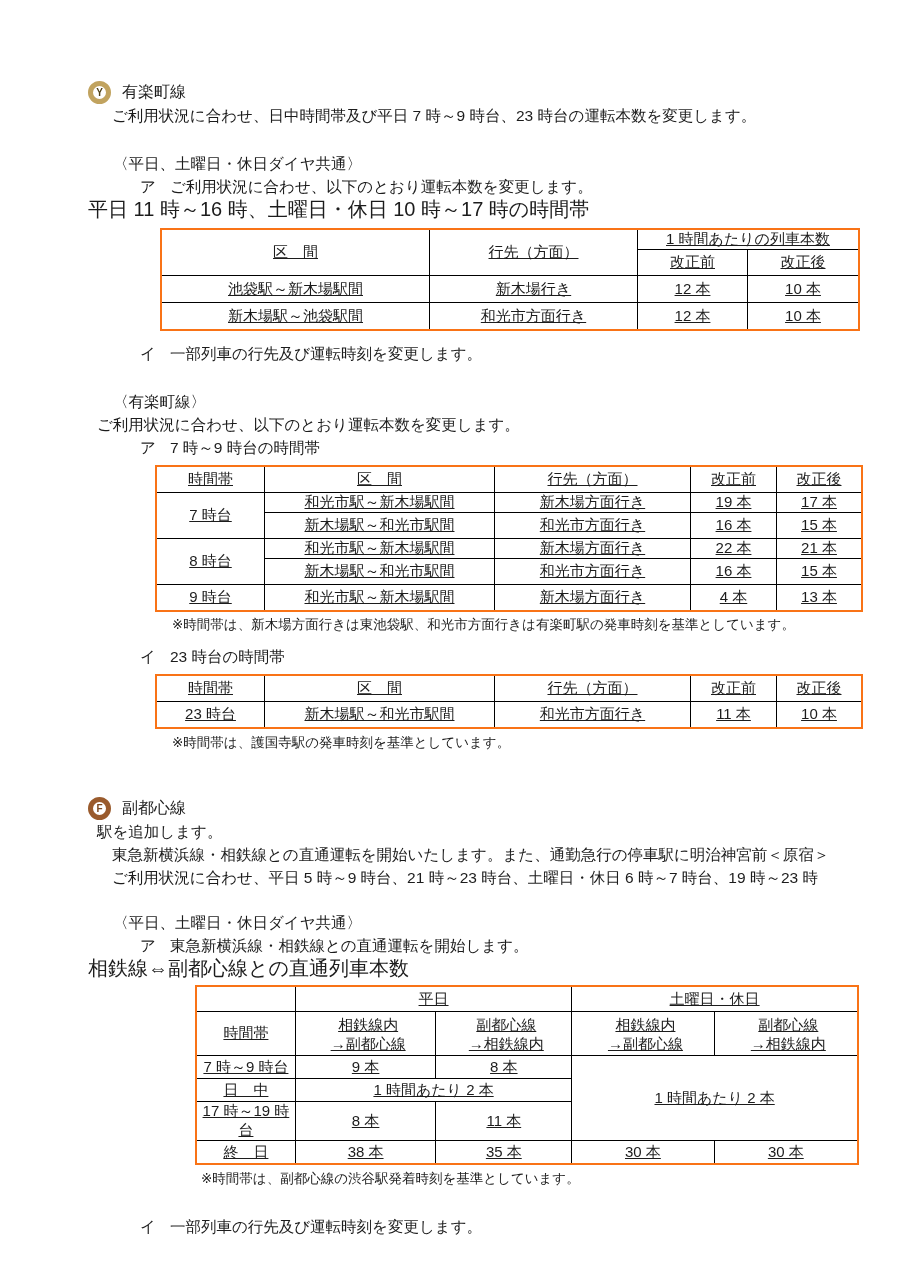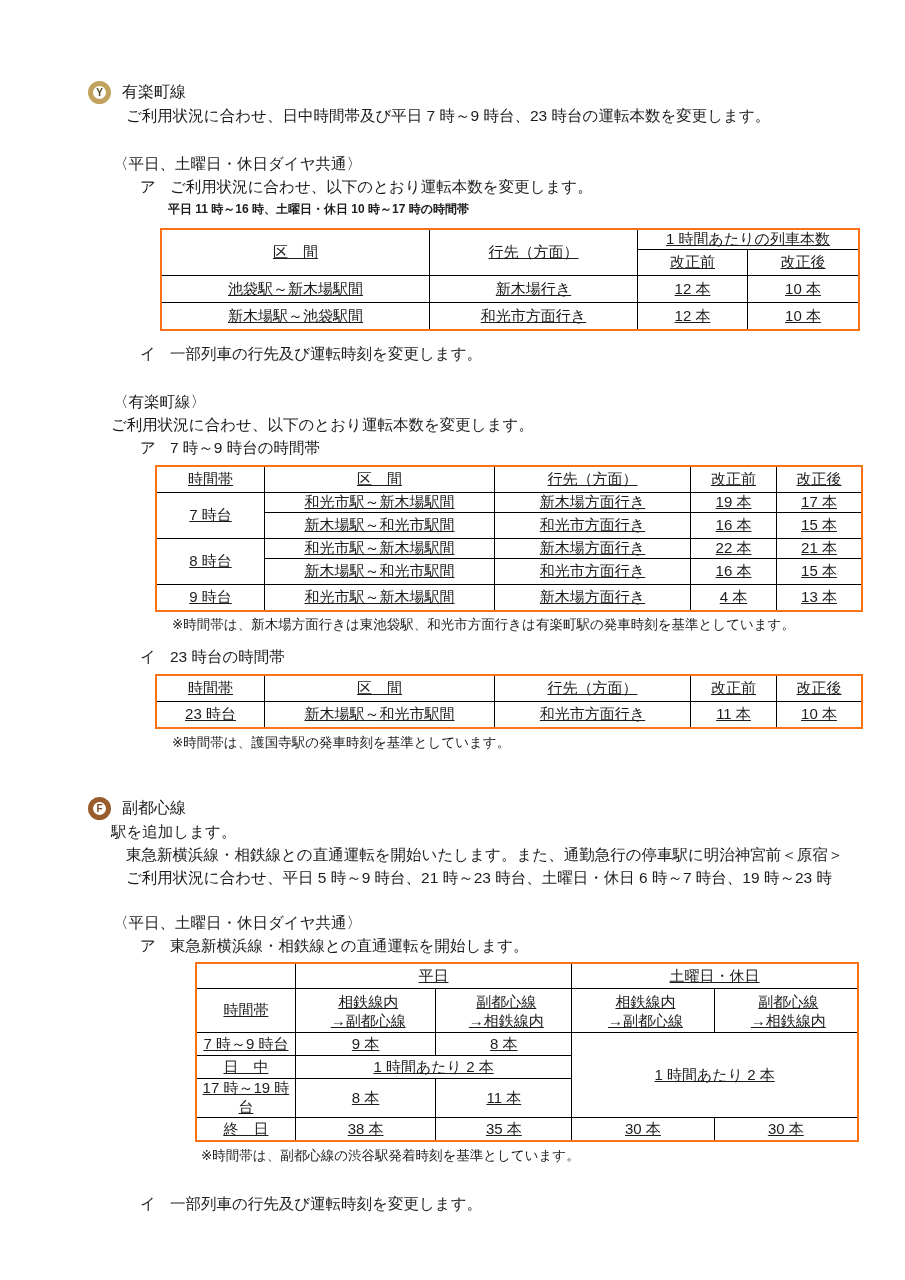"ご利用状況に合わせ、日中時間帯及び平日 7 時～9 時台、23" .body-line { margin-left: 23px -> 9px }
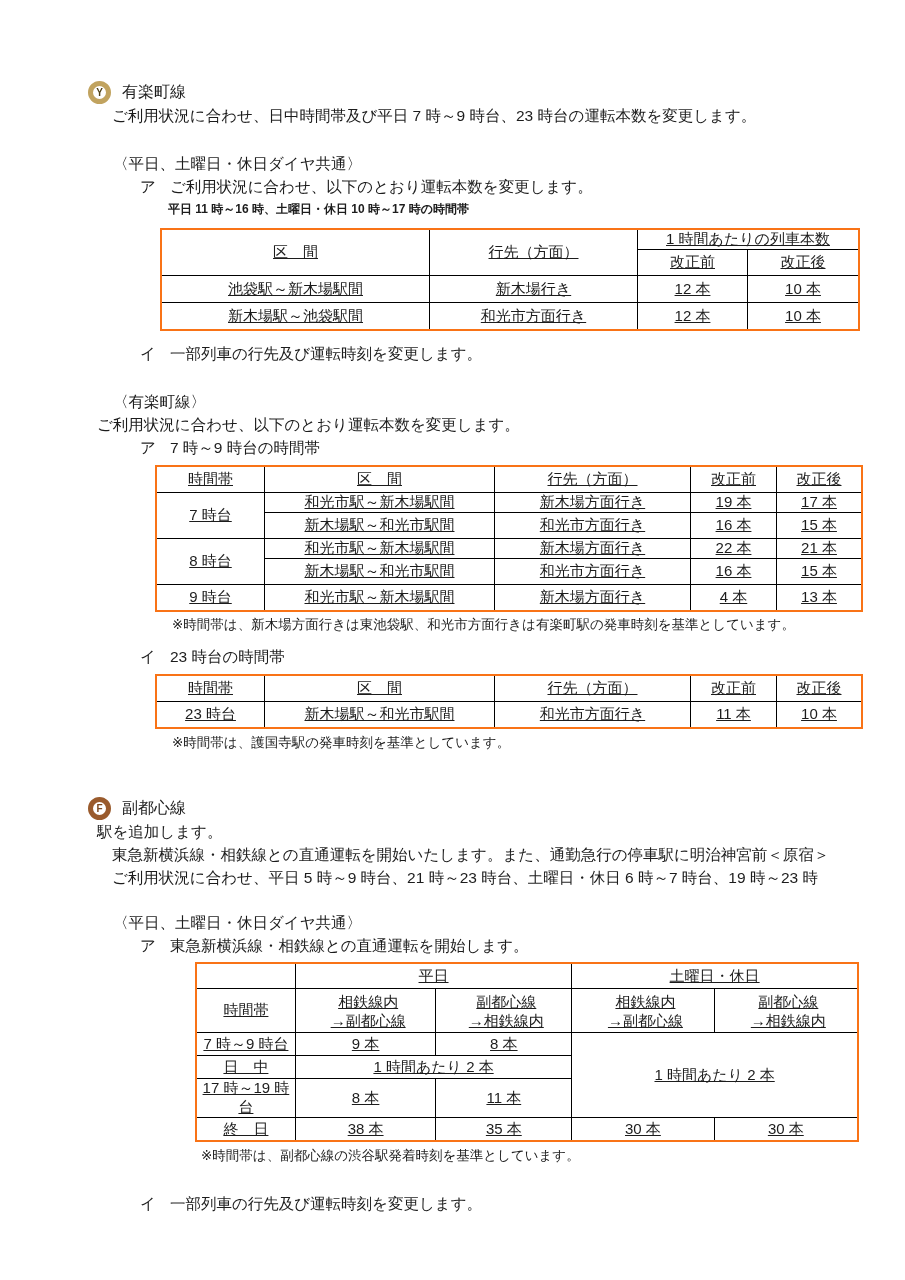"平日 11 時～16 時、土曜日・休日 10" .sub-line { font-size: 12px -> 20px; font-weight: bold -> none; margin-left: 80px -> none }
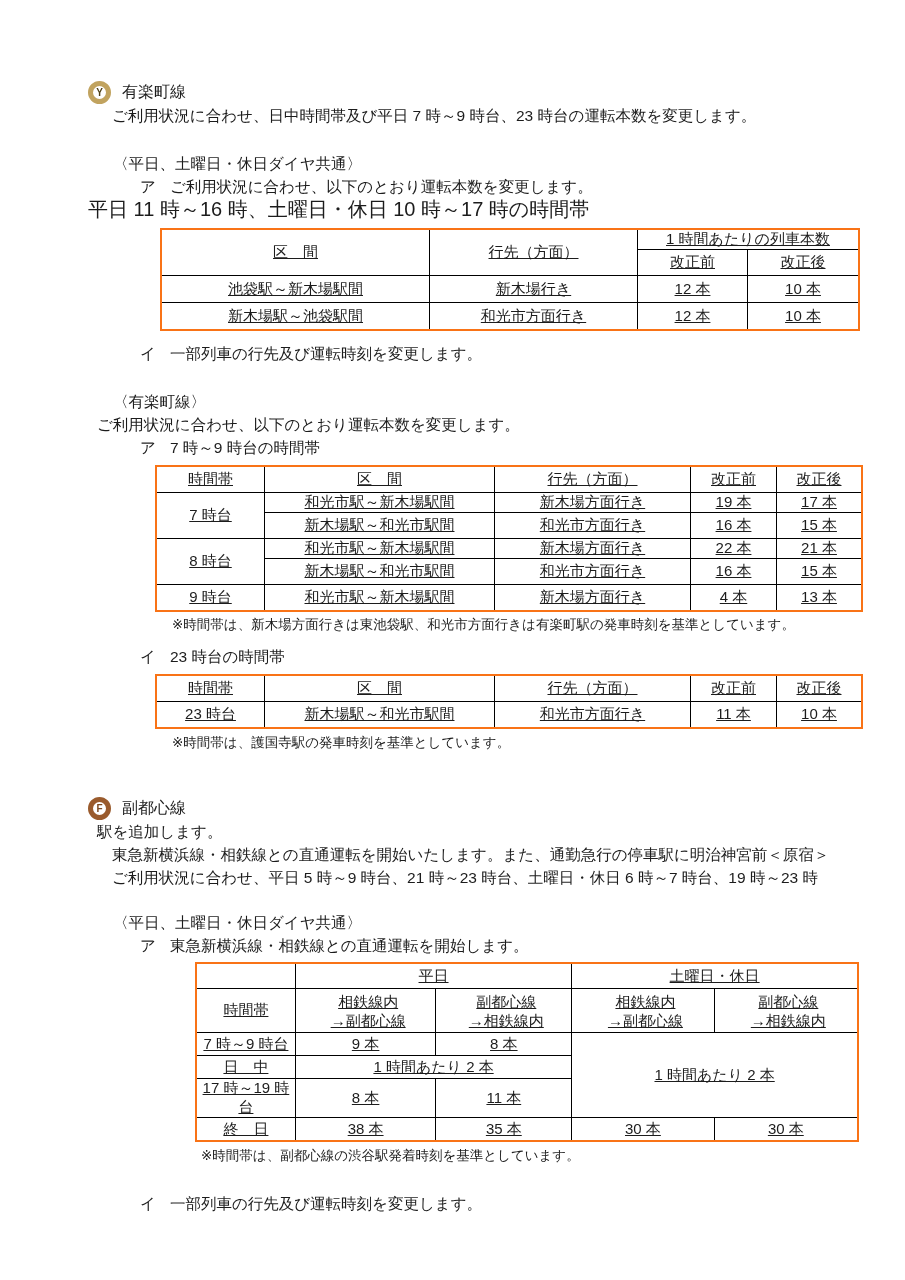"相鉄線⇔副都心線との直通列車本数" div.sub-line { html: none -> <div>相鉄線⇔副都心線との直通列車本数</div> }
